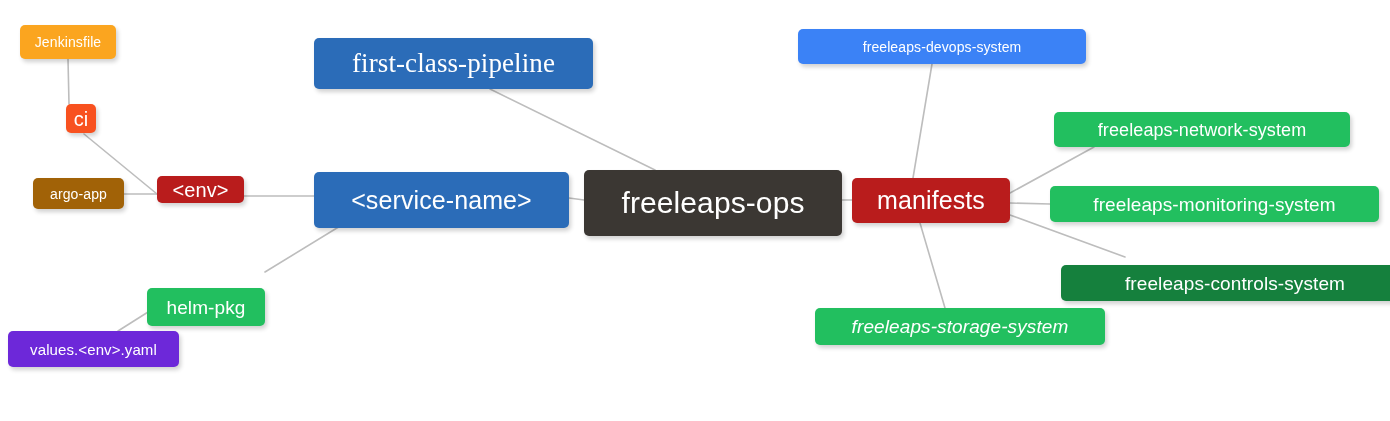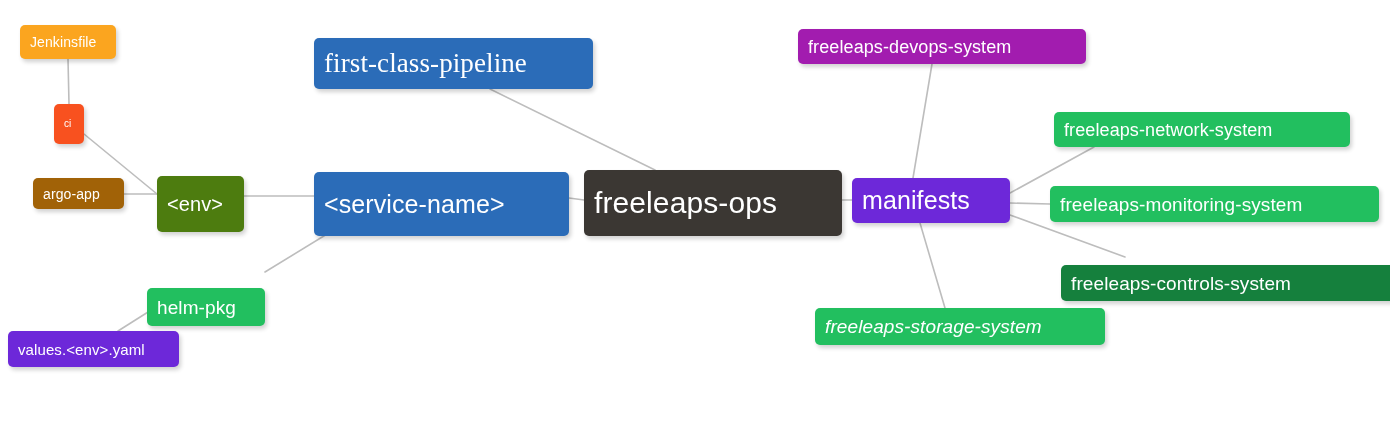"Jenkinsfile" .node { justify-content: flex-start -> center }
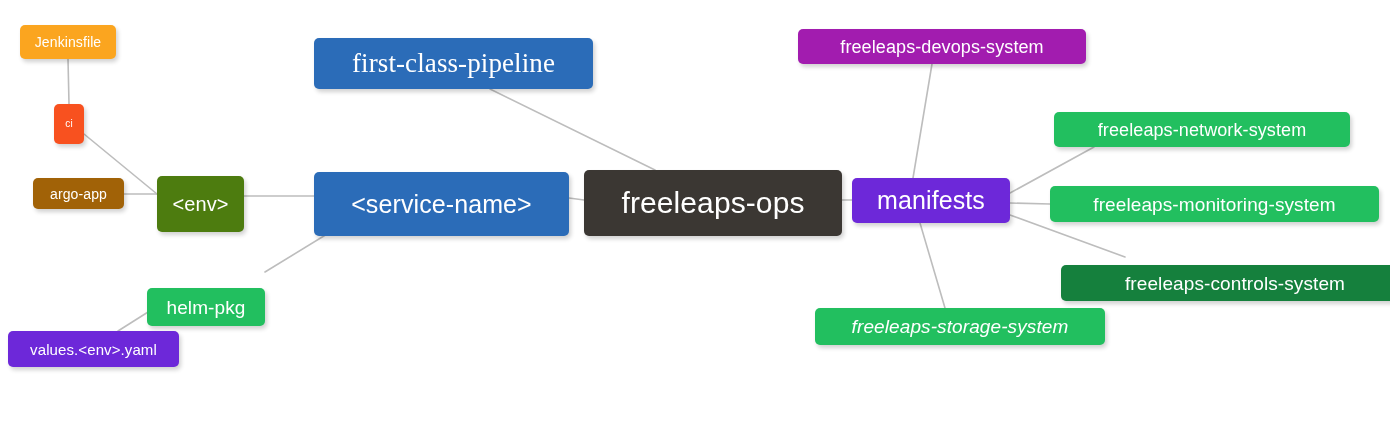"freeleaps-devops-system" div.node { background: #a21caf -> #3b82f6; font-size: 18px -> 14px }
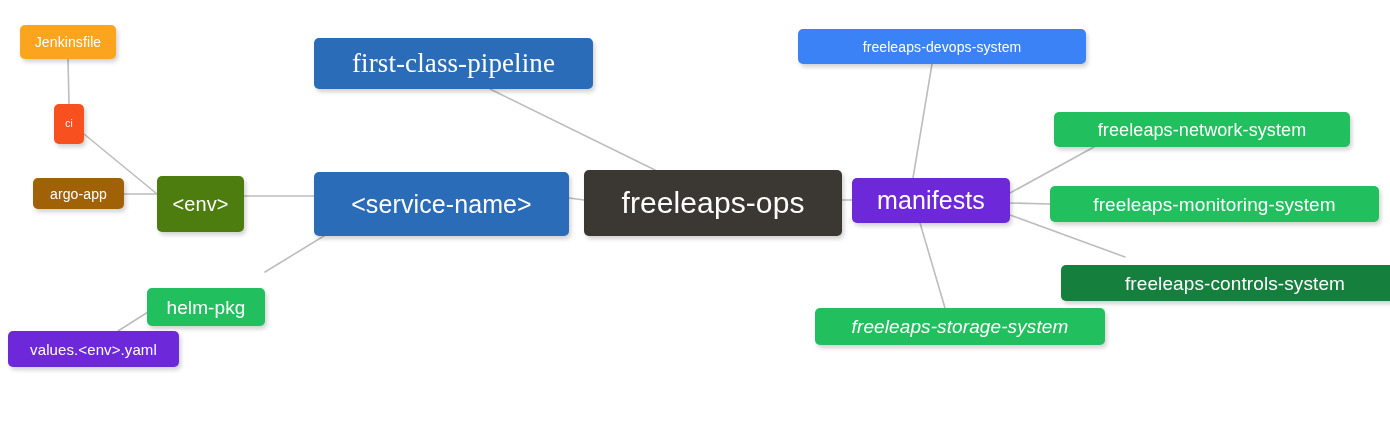"ci" div.node { font-size: 10px -> 20px; height: 40px -> 29px; left: 54px -> 66px }
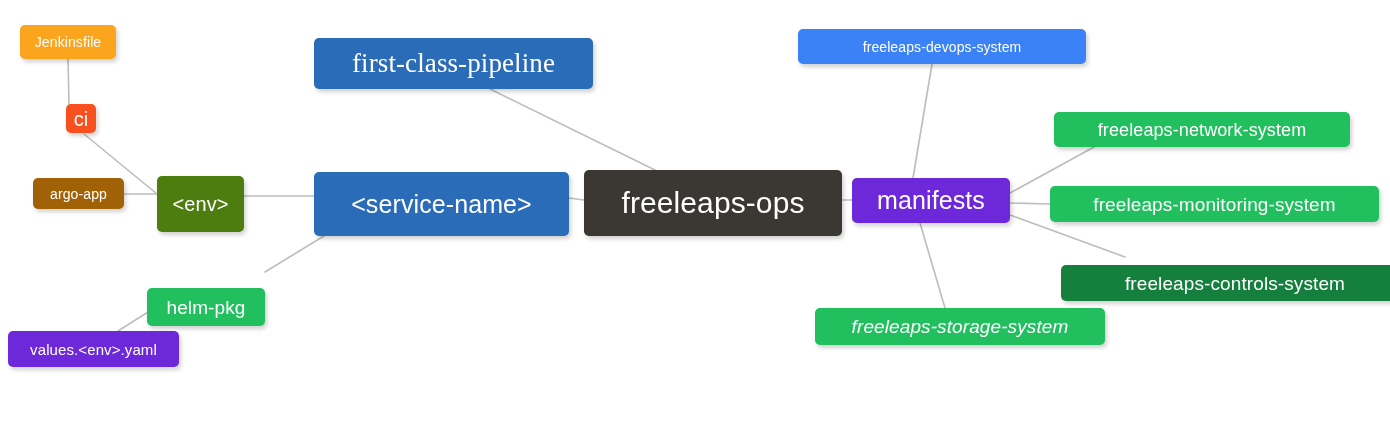"<env>" div.node { background: #4d7c0f -> #b91c1c; height: 56px -> 27px }
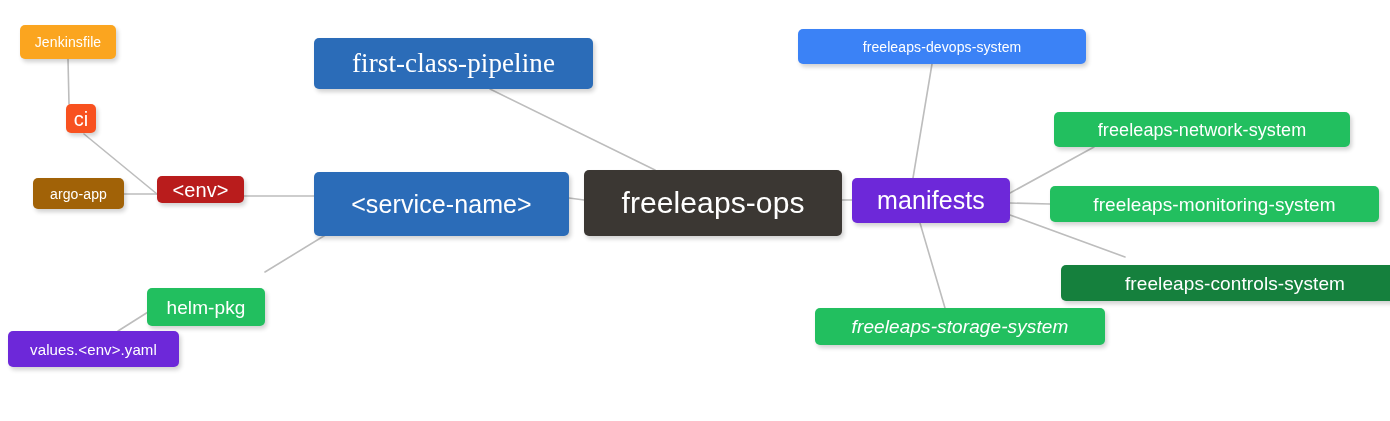"<service-name>" div.node { height: 64px -> 56px }
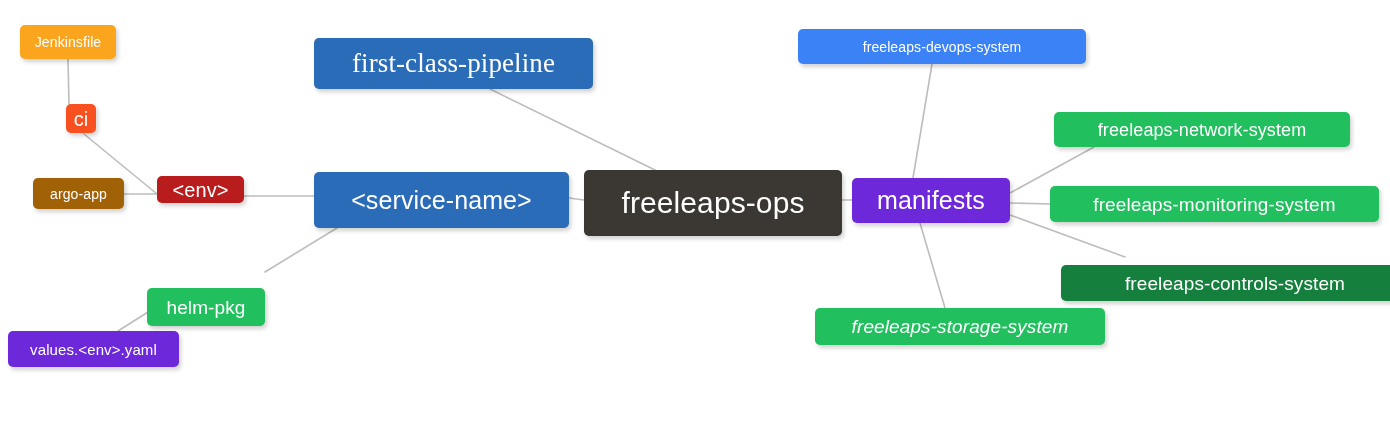"manifests" div.node { background: #6d28d9 -> #b91c1c }
